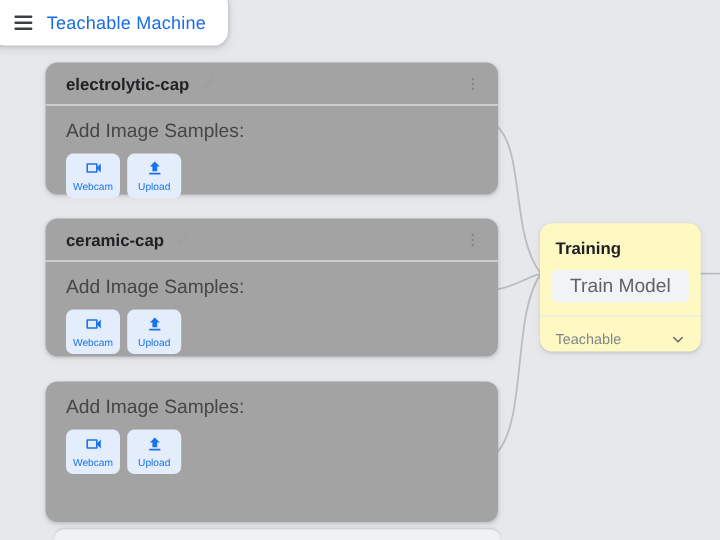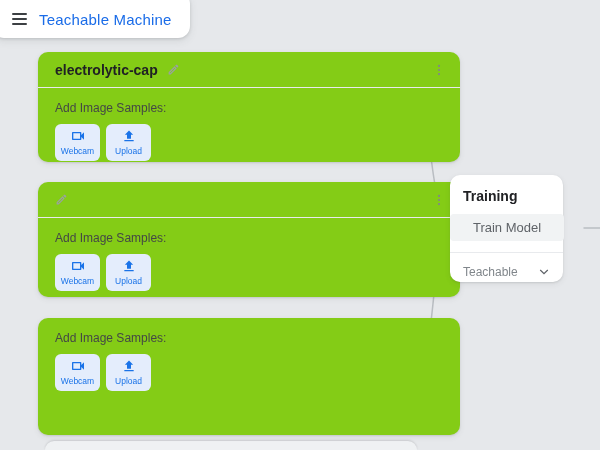"electrolytic-cap" .class-card { background: #84cc16 -> #a3a3a3; width: 422px -> 377px }
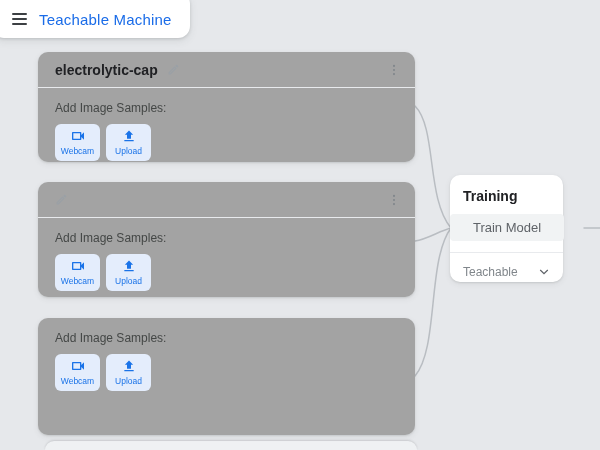"Add Image Samples:" .samples-label { font-size: 12px -> 16px }
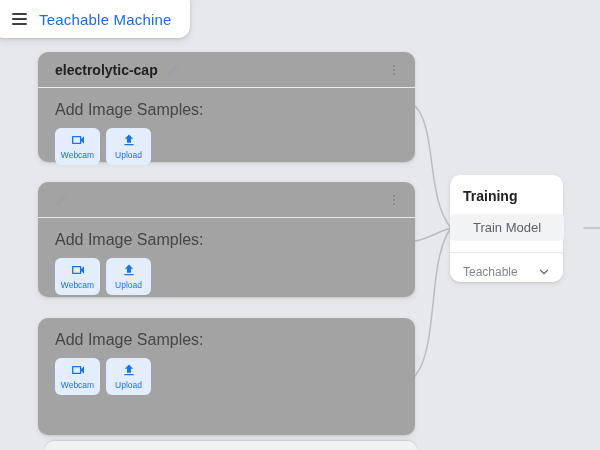"ceramic-cap" span.card-title { html: none -> <span>ceramic-cap</span> }
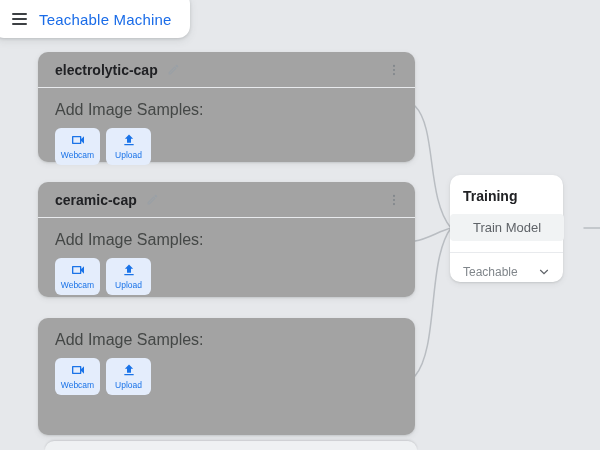"Training" .training-panel { background: #ffffff -> #fef9c3; top: 175px -> 186px; width: 113px -> 134px }
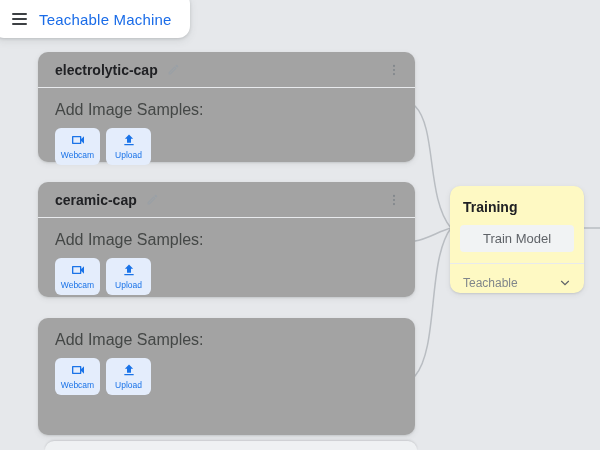"Train Model" .train-btn { font-size: 13px -> 16px }
